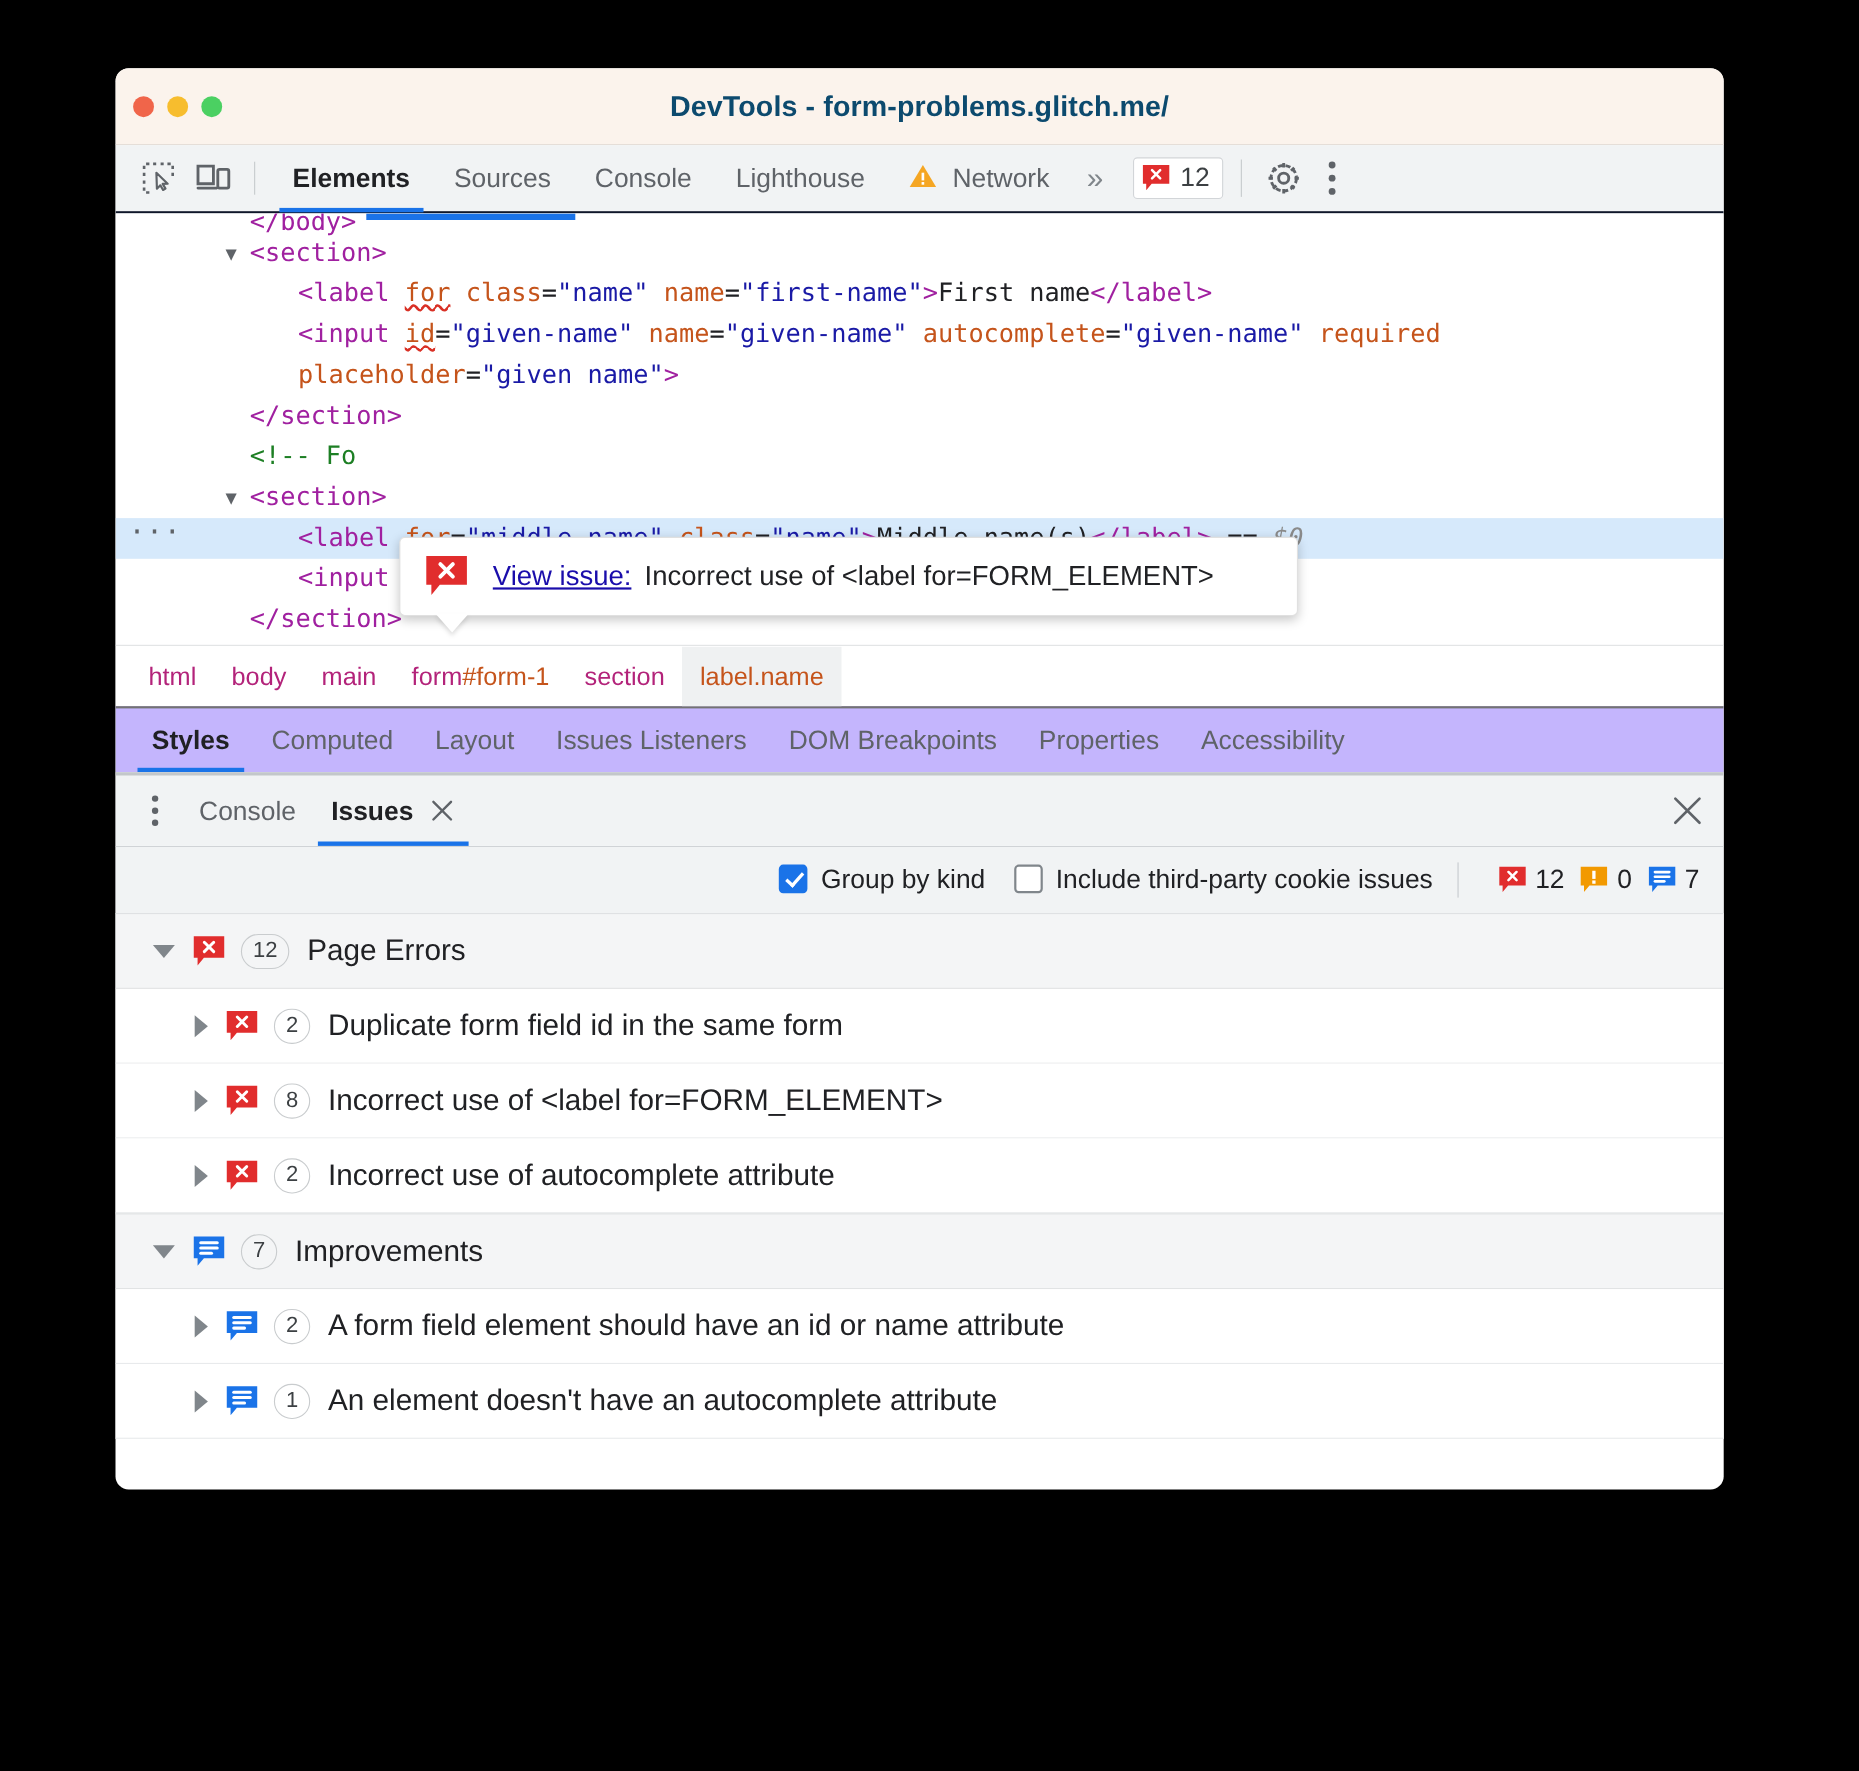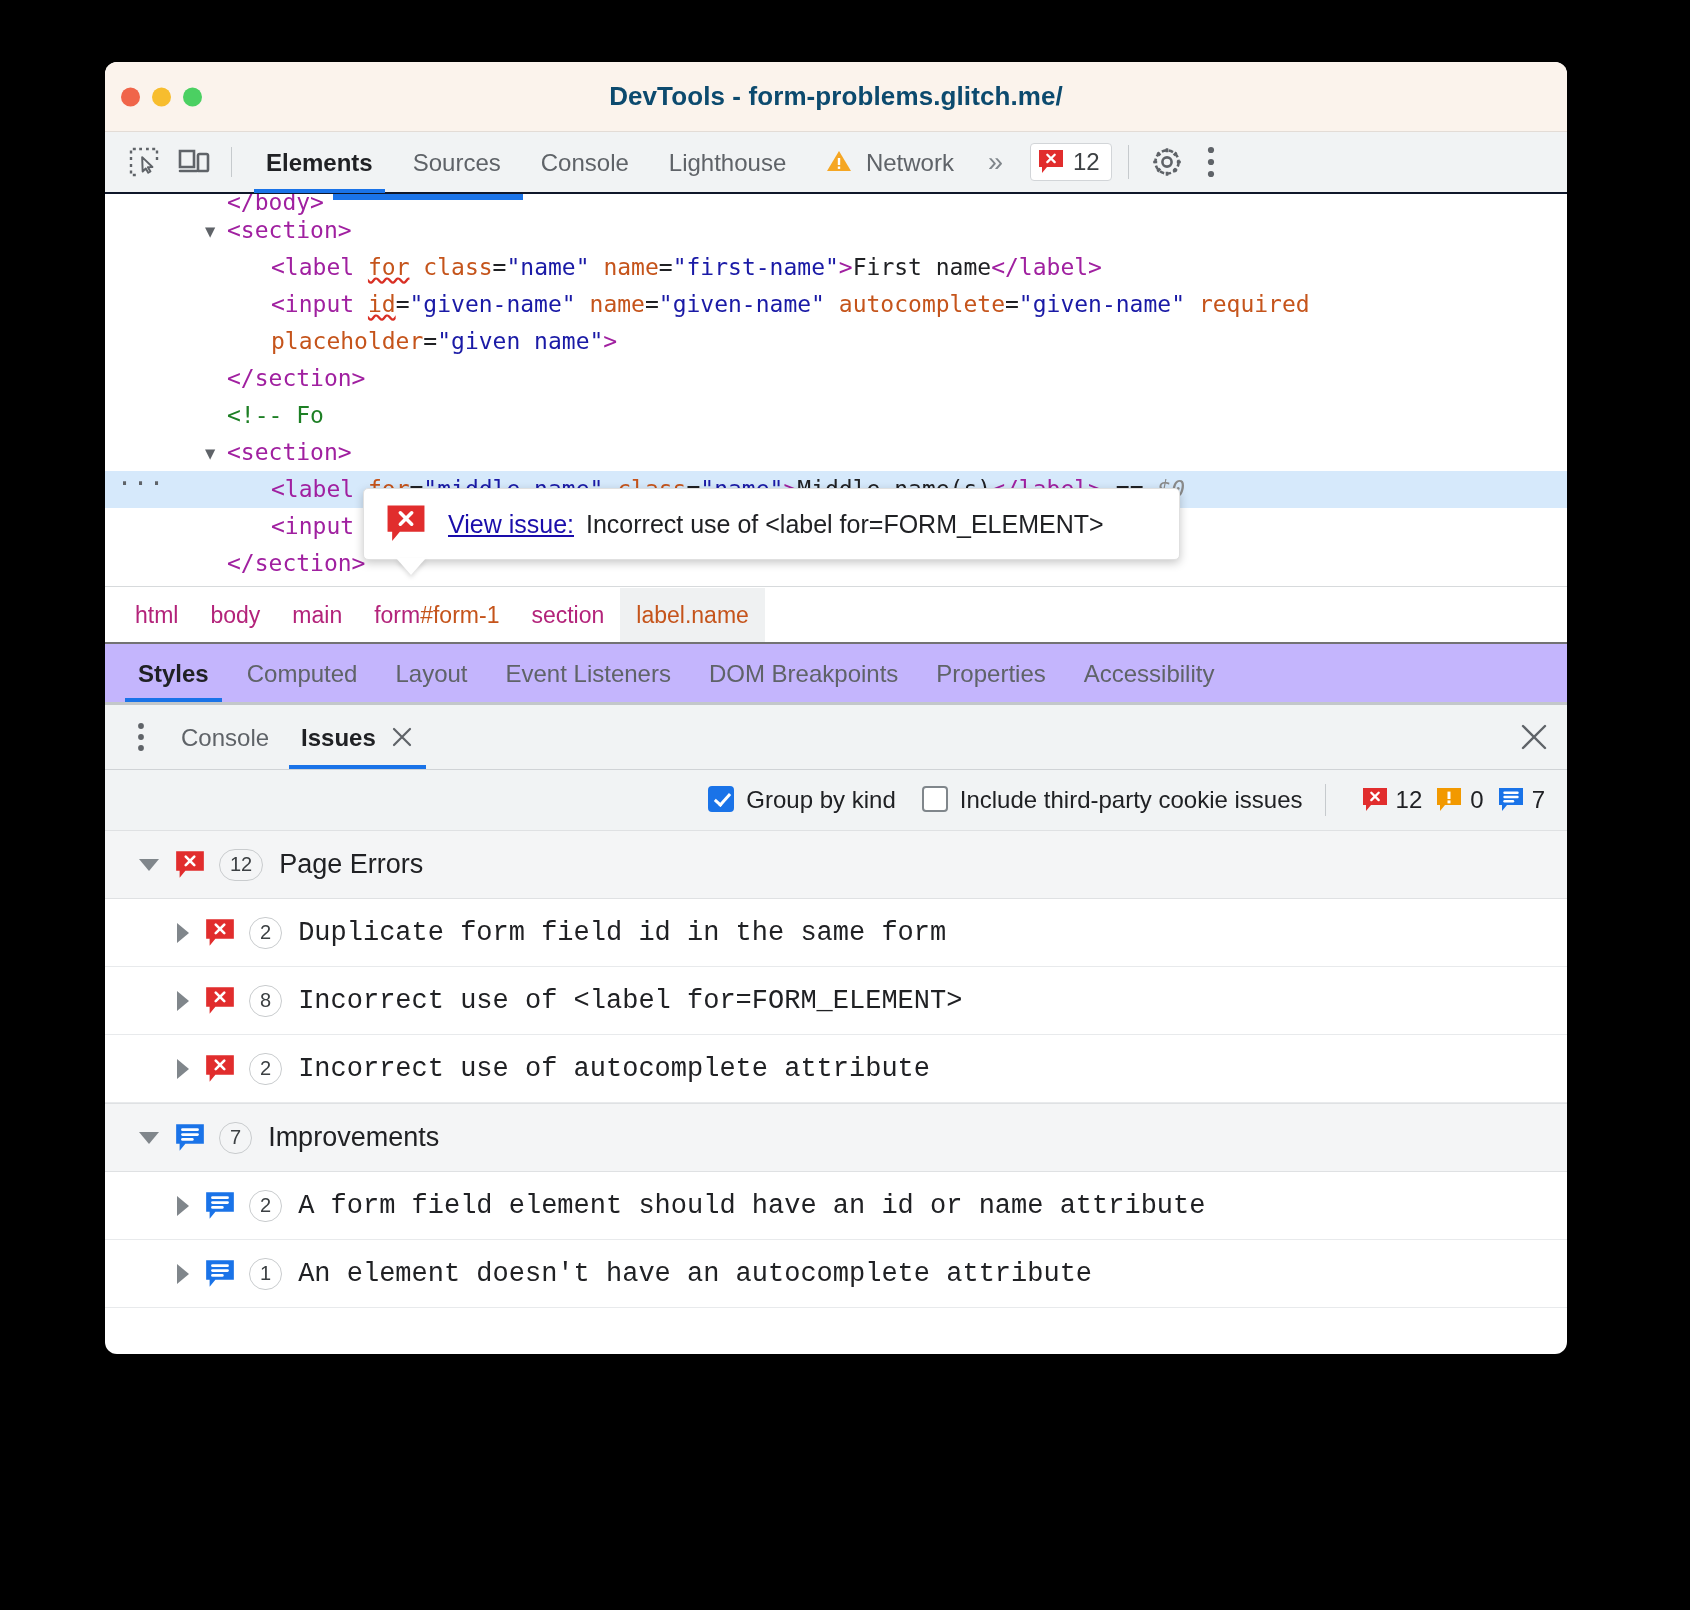"Event Listeners" span { text: Event -> Issues }
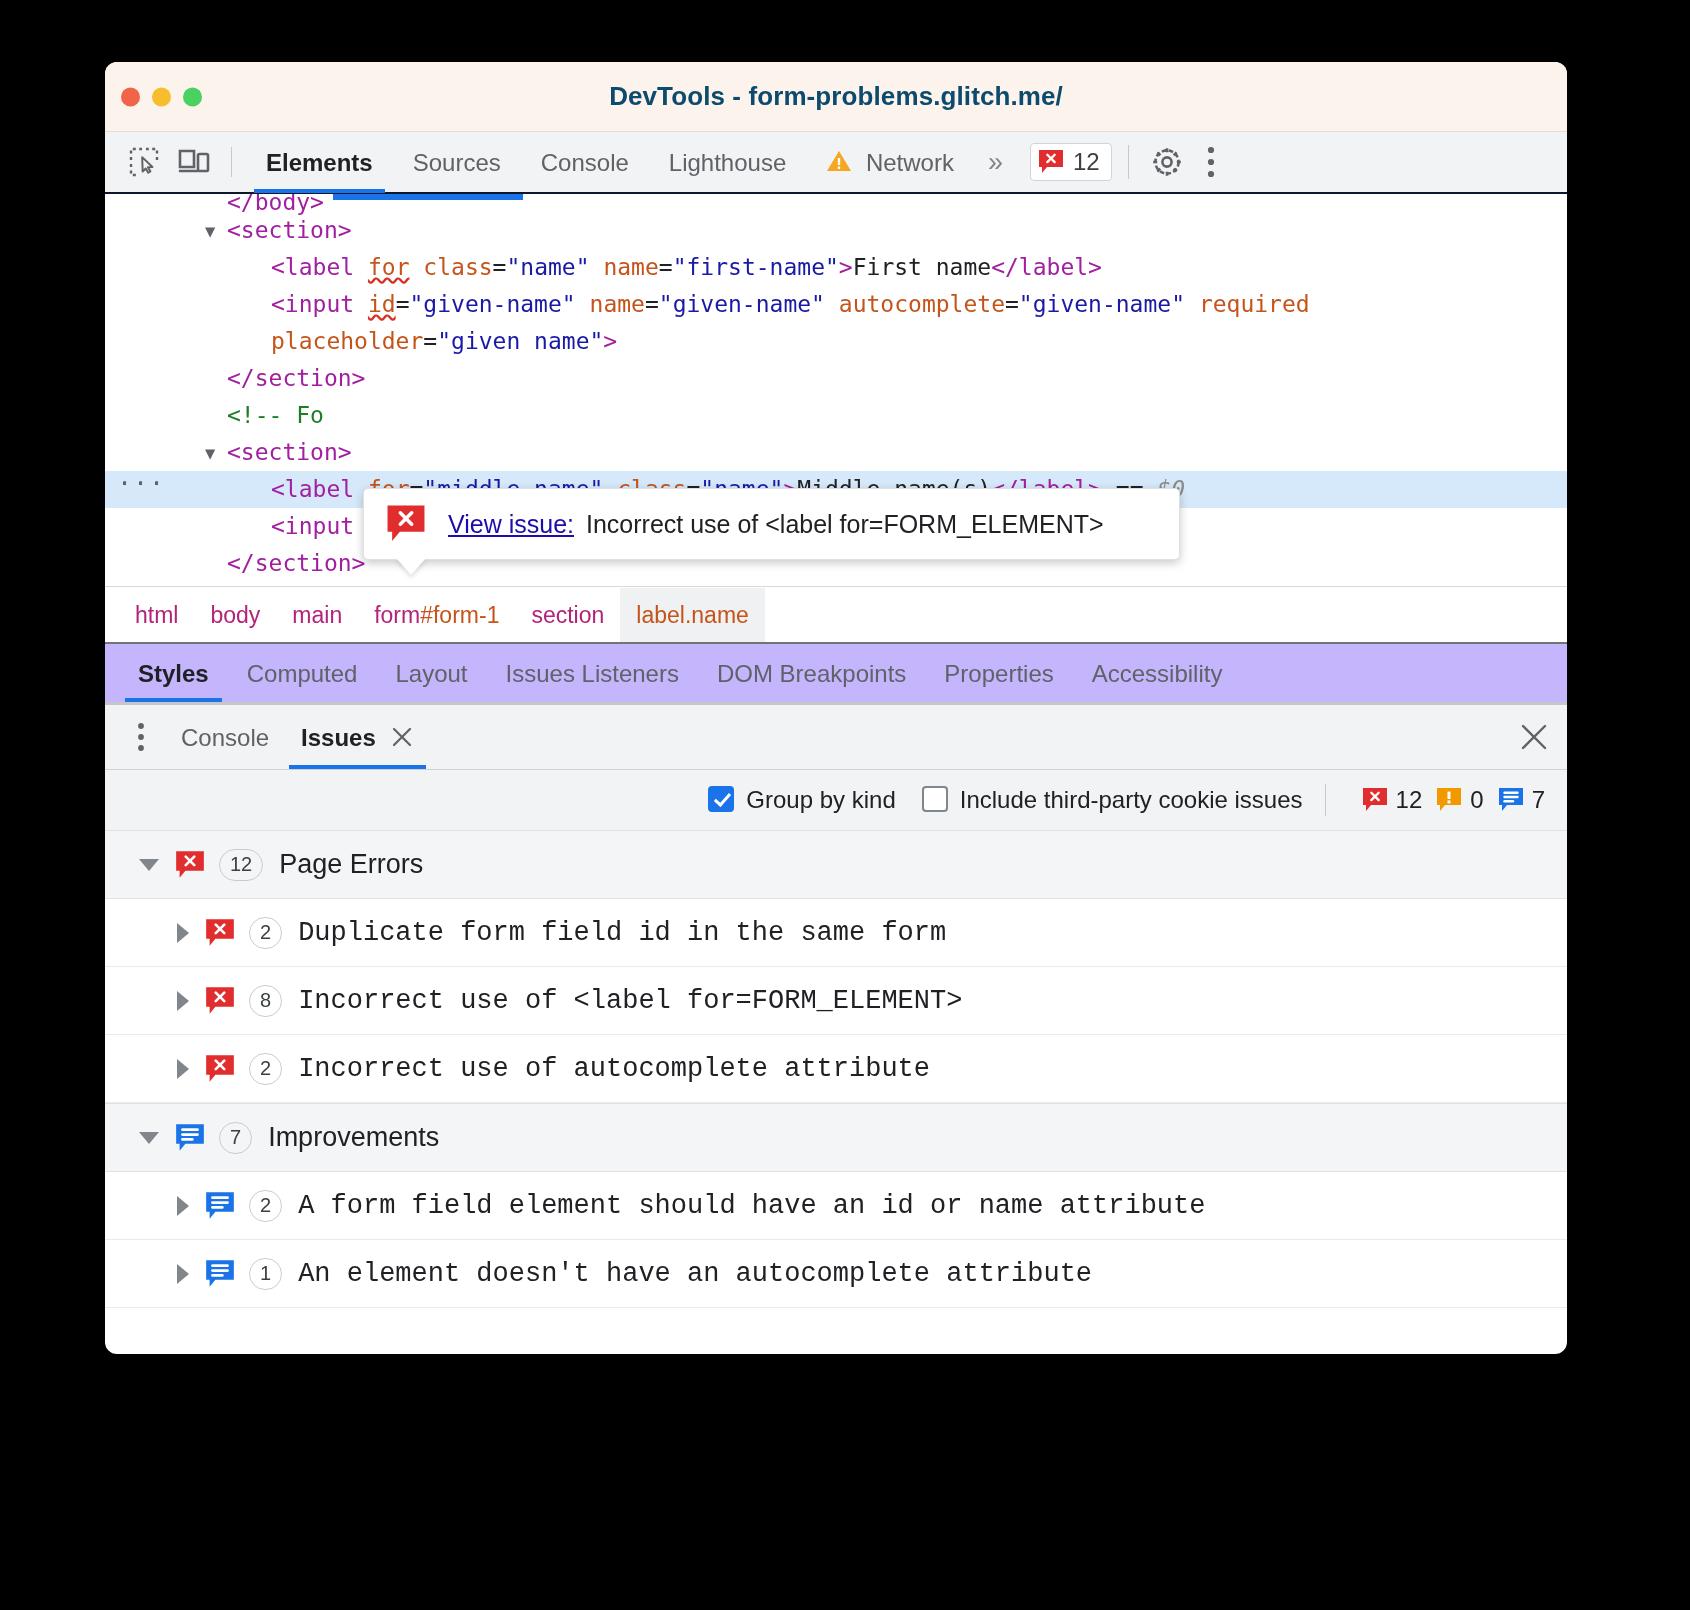"Duplicate form field id in" .iss-label { font-family: Liberation Mono, monospace -> none }
